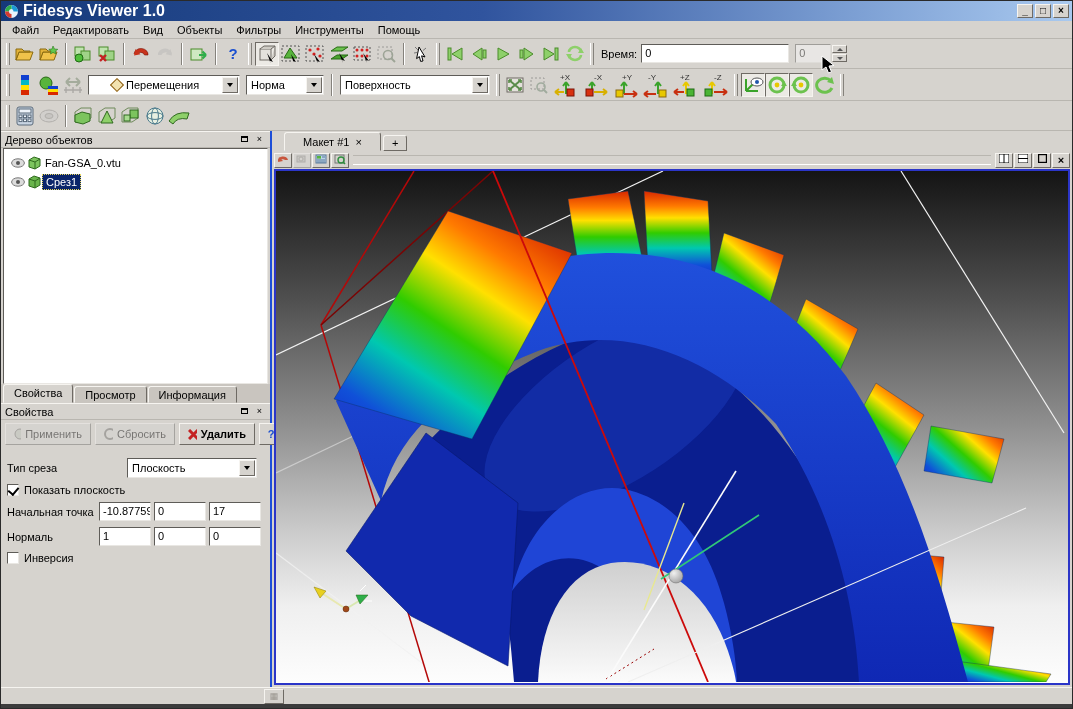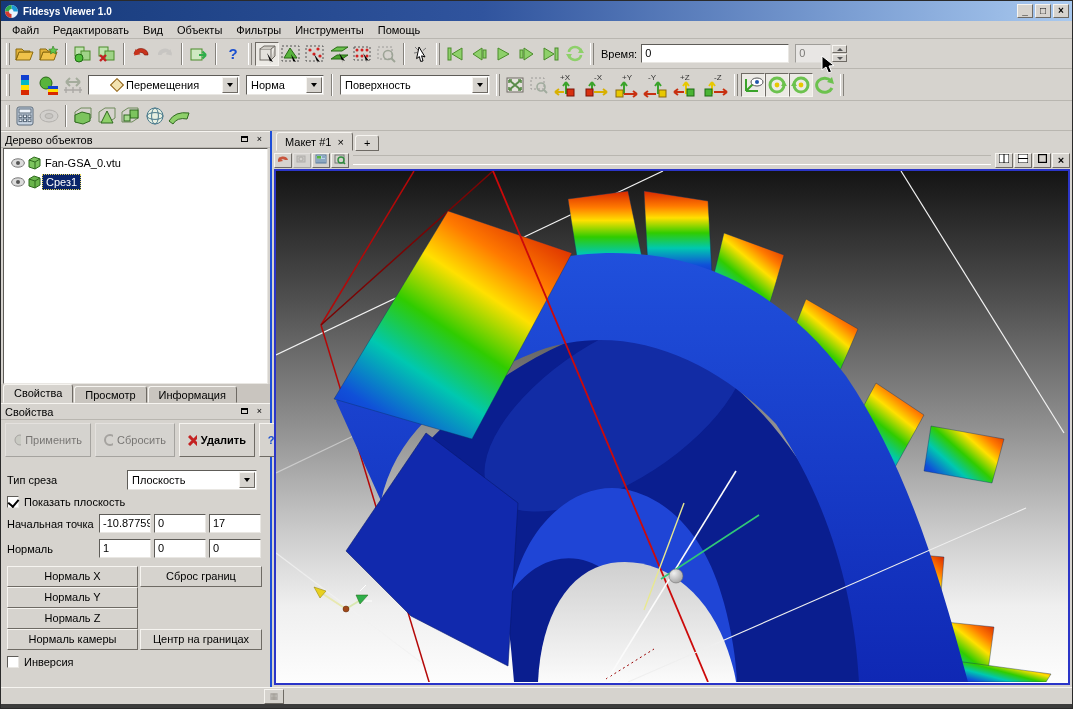"Fidesys Viewer 1.0" .titlebar .ttl { font-size: 10px -> 16px }
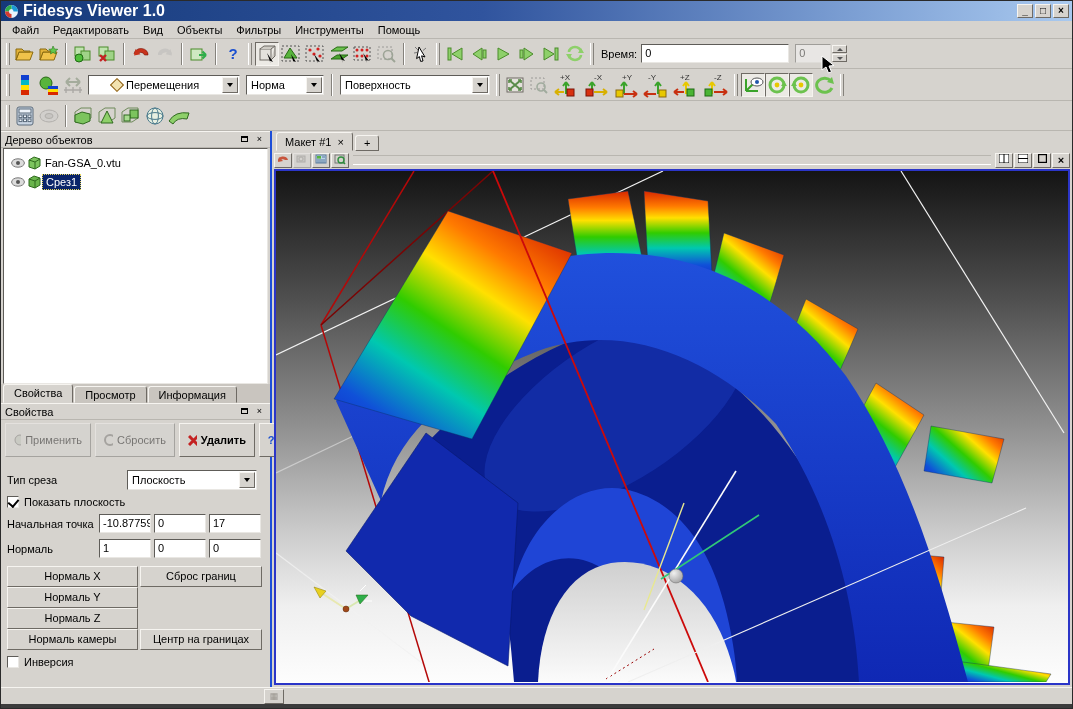"Макет #1" .vtab { margin-left: none -> 8px; padding: 2px 8px -> 2px 18px }
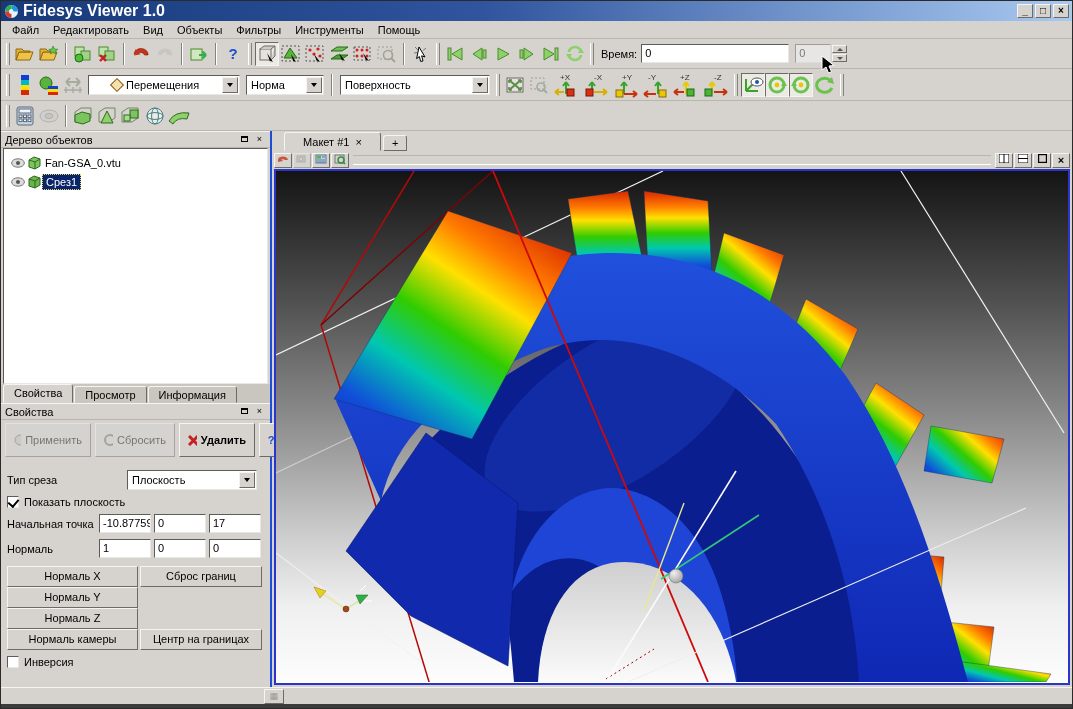"Применить" .pbtn { padding: 16px 8px -> 4px 8px }
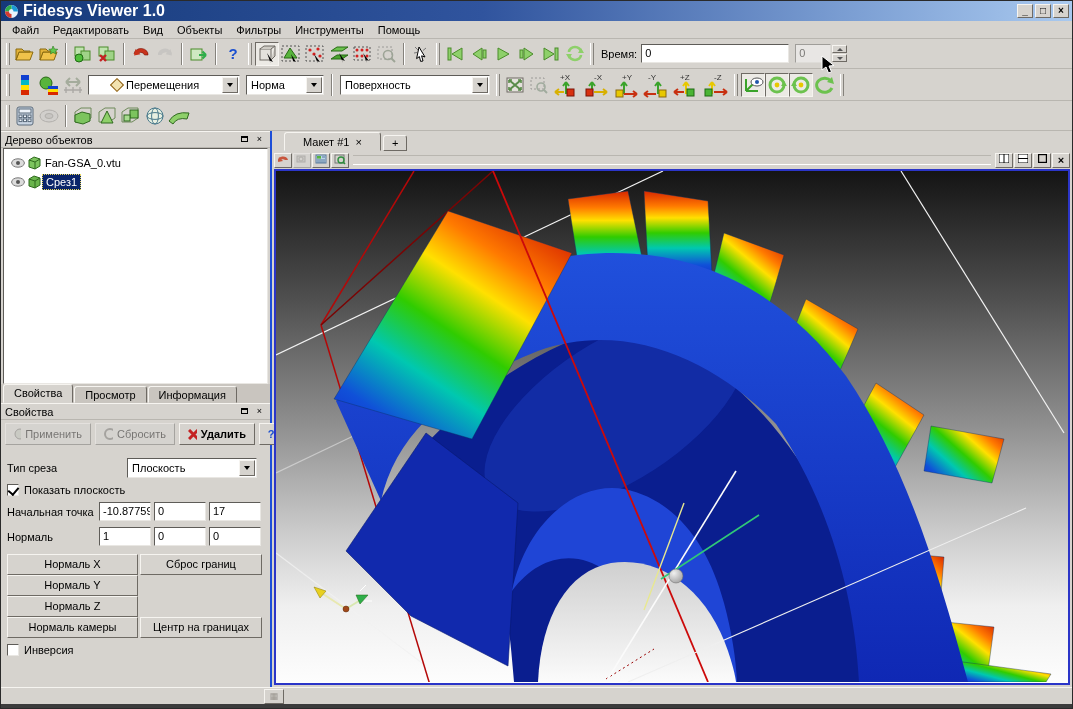"Нормаль X" div.btngrid { html: <div> <div> <span>Нормаль X</span> <span>Нормаль Y</span> <span>Нормаль Z</span> <span>Нормаль камеры</span> </div> <div> <span>Сброс границ</span> <span></span> <span></span> <span>Центр на границах</span> </div> </div> -> none }
